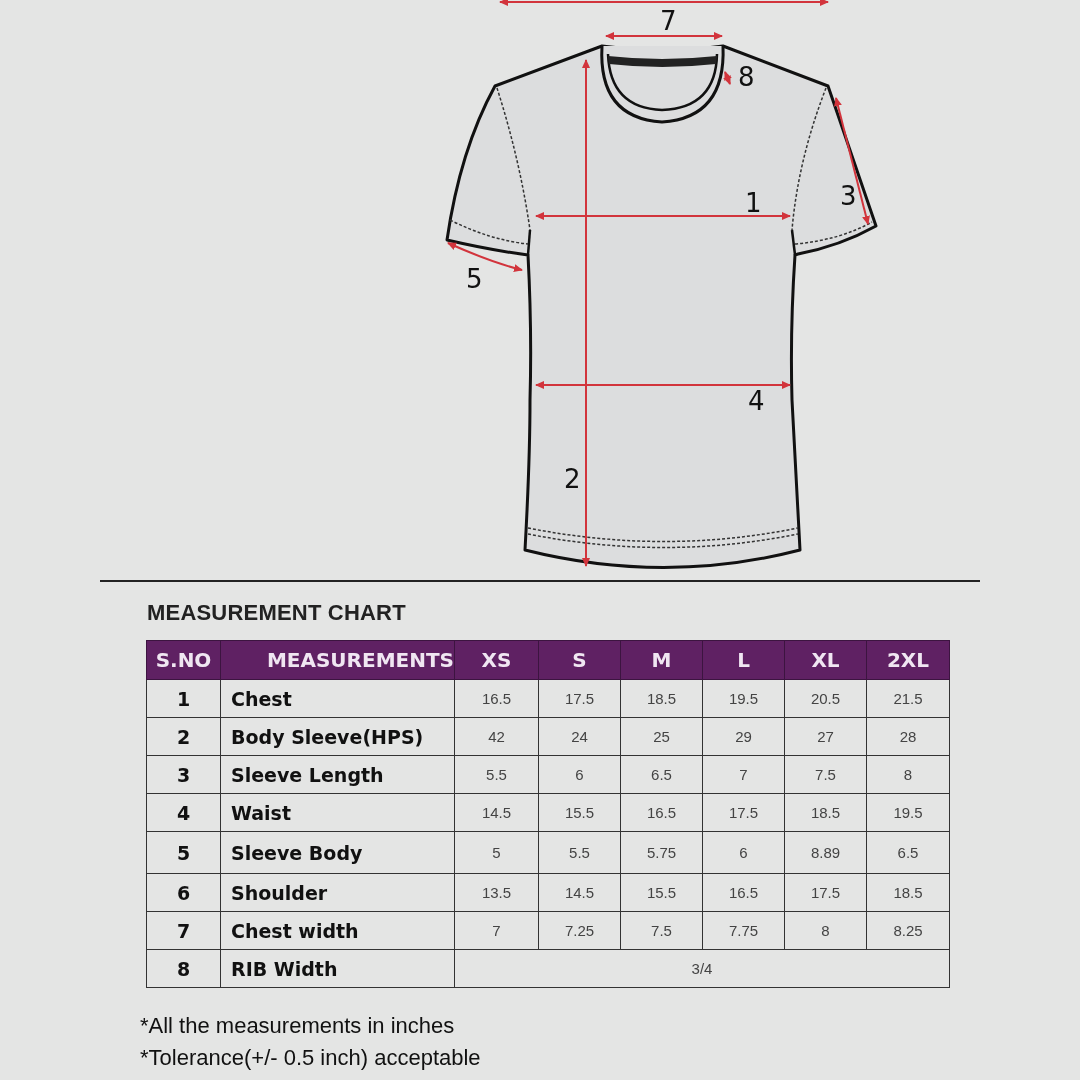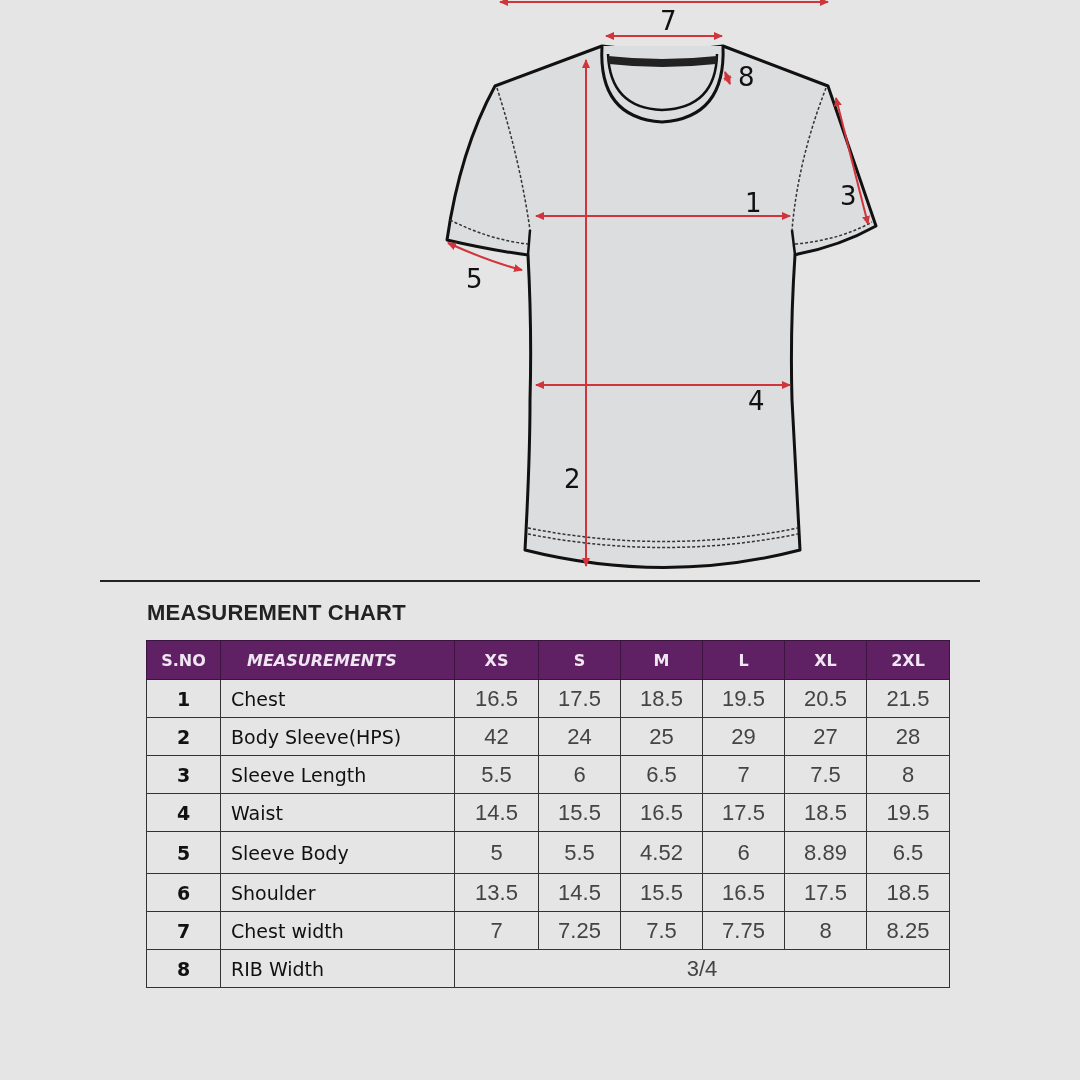"S.NO" table.chart th { font-size: 16px -> 20px }
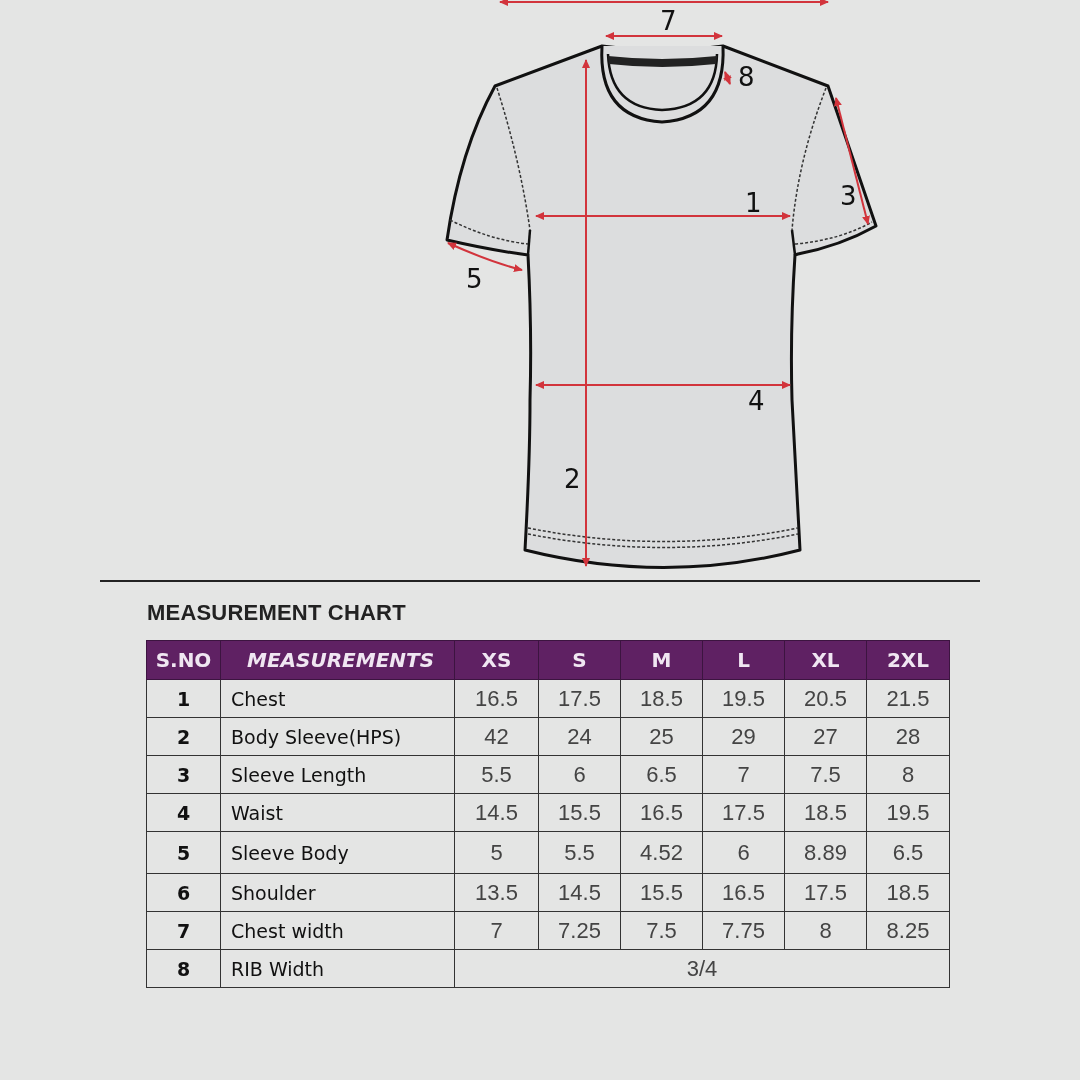"MEASUREMENTS" table.chart th.left { font-style: italic -> none; text-align: left -> right }
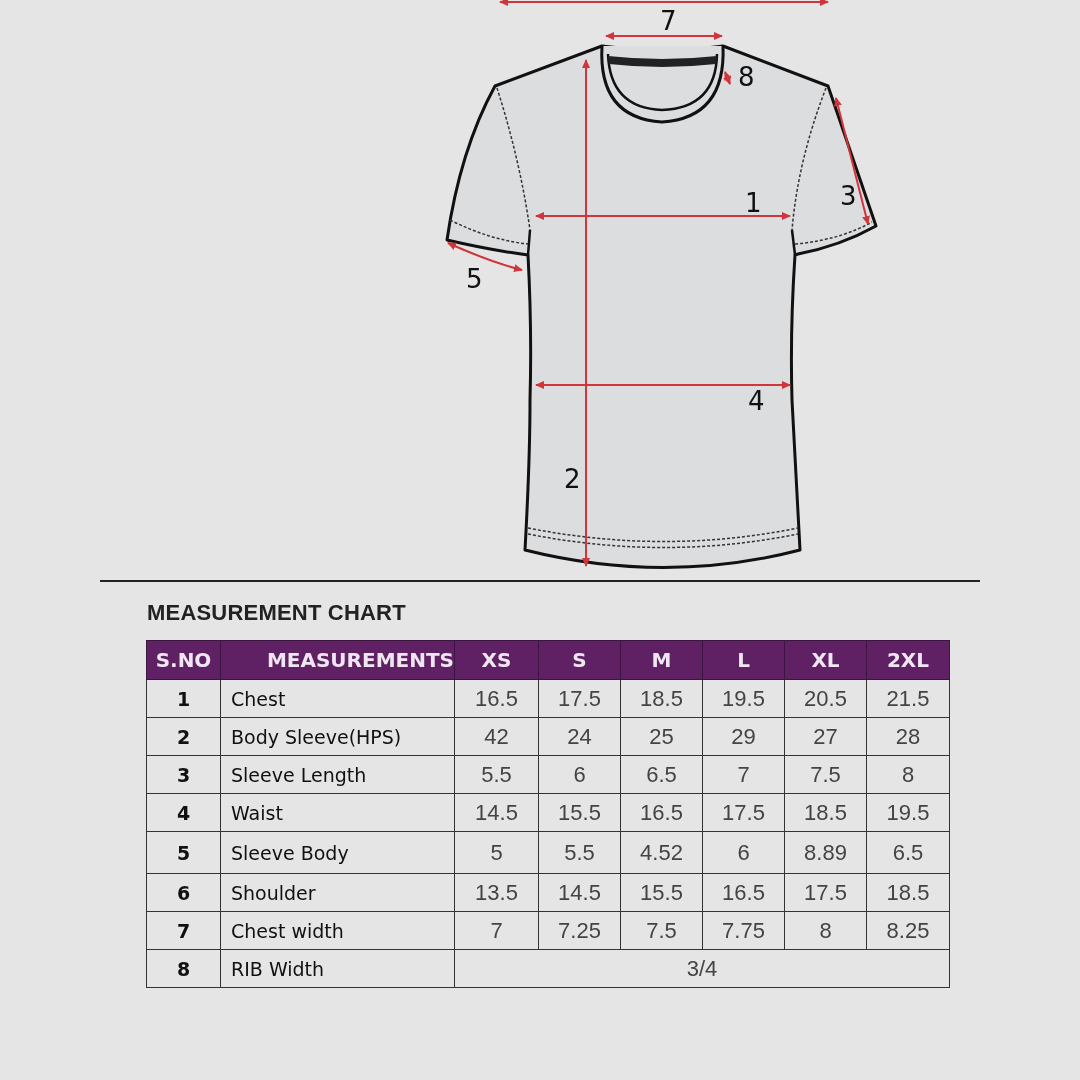"Chest" table.chart td.name { font-weight: normal -> bold }
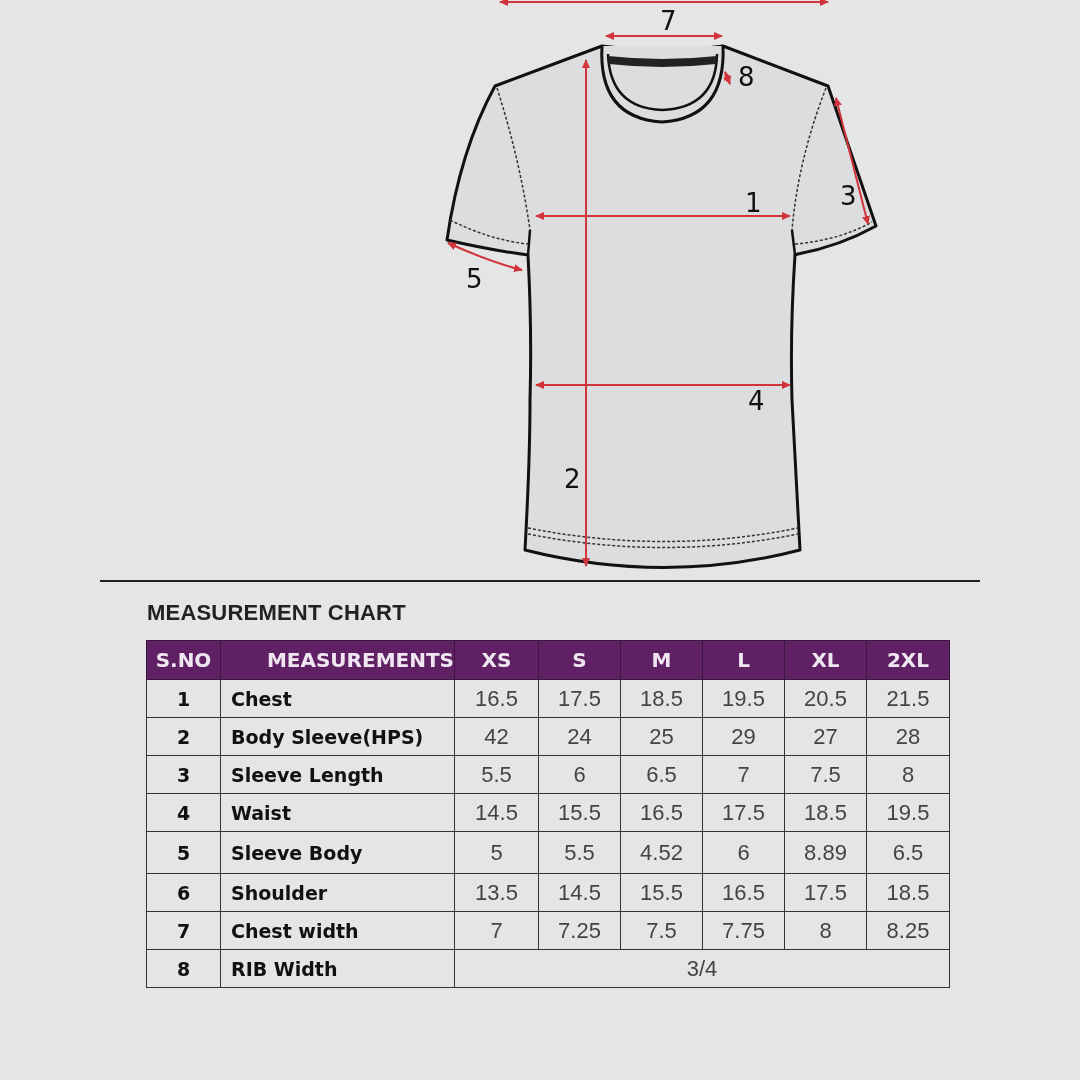"16.5" table.chart td { font-size: 22px -> 15px }
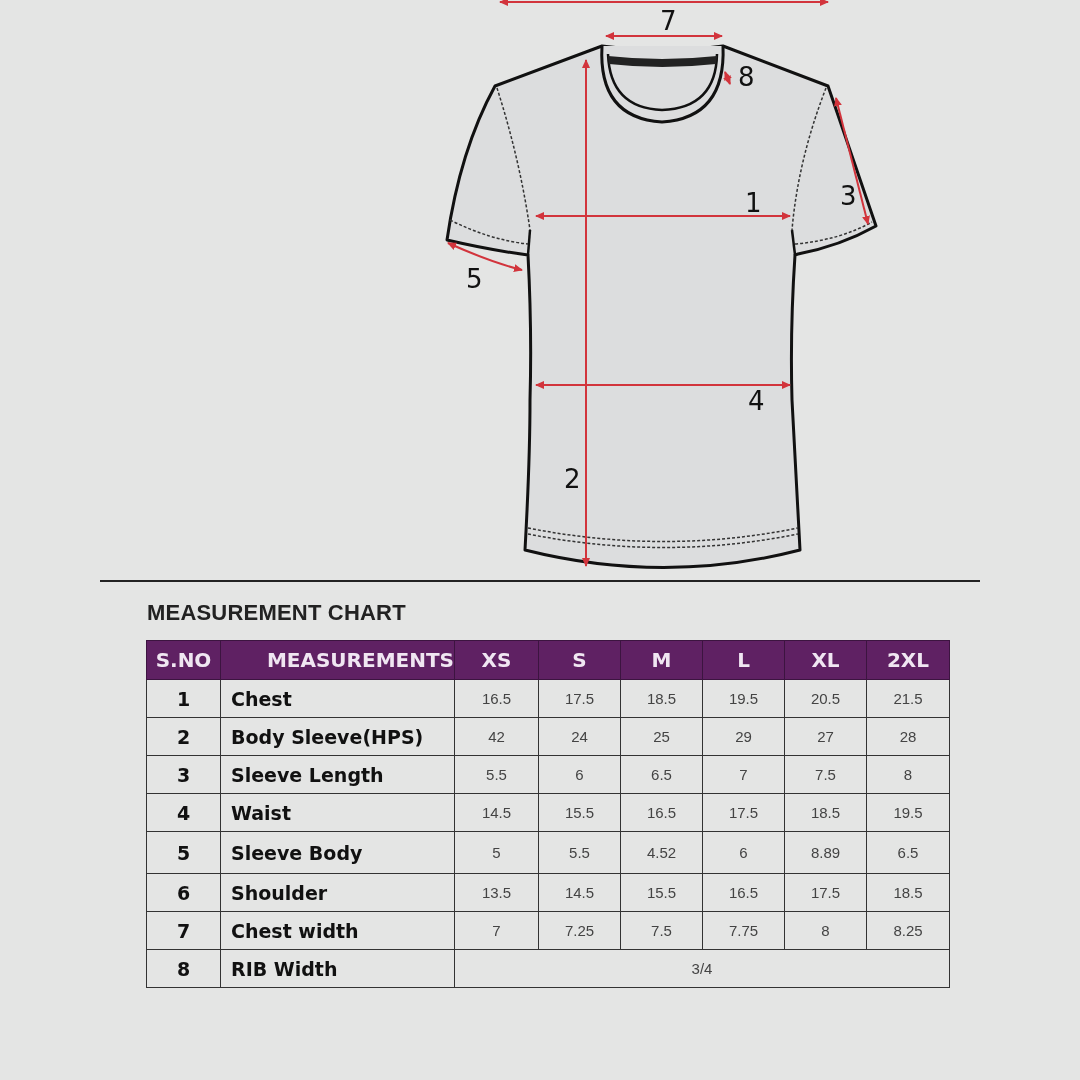"4.52" td { text: 4.52 -> 5.75 }
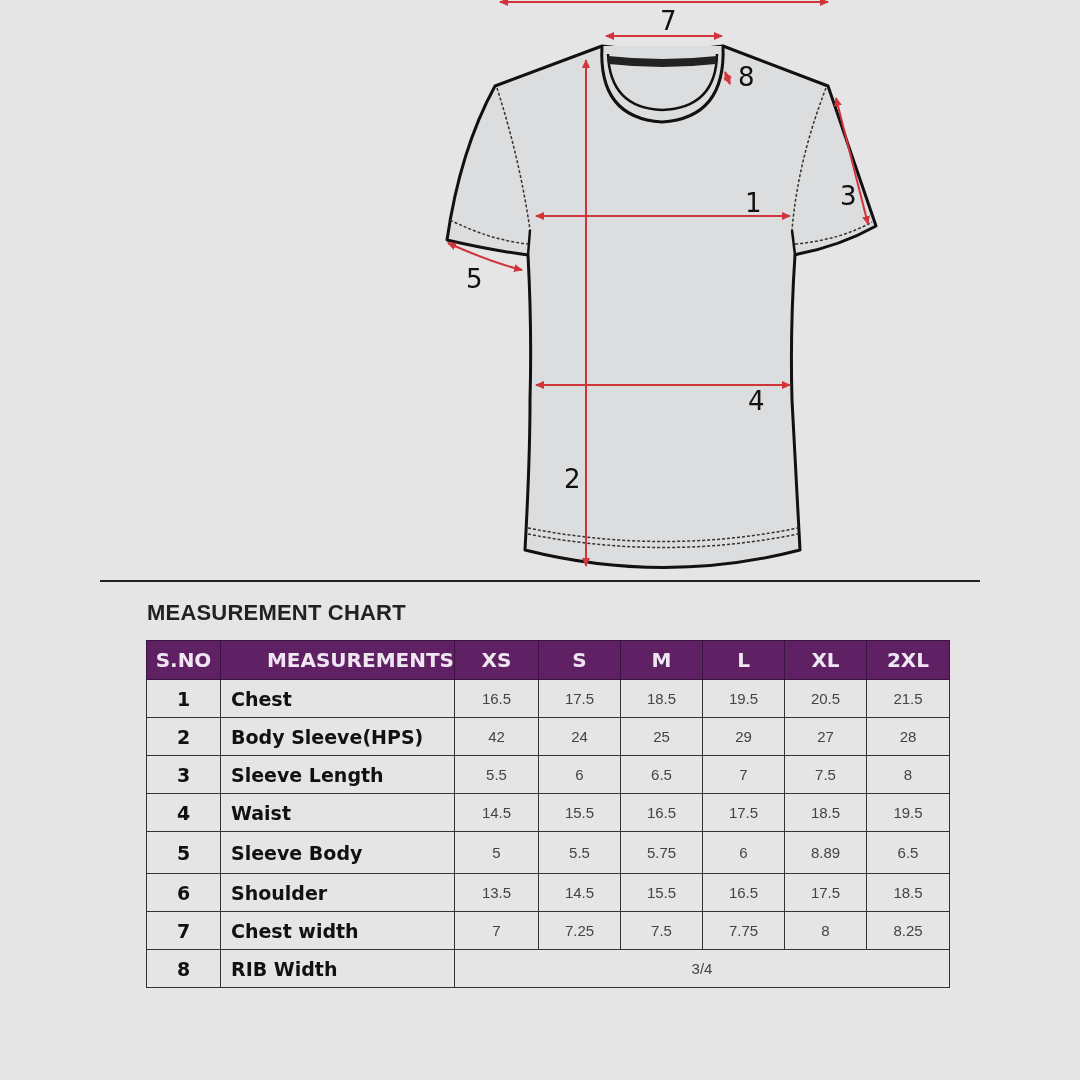"*All the measurements in inches" div { html: none -> <div>*All the measurements in inches</div> }
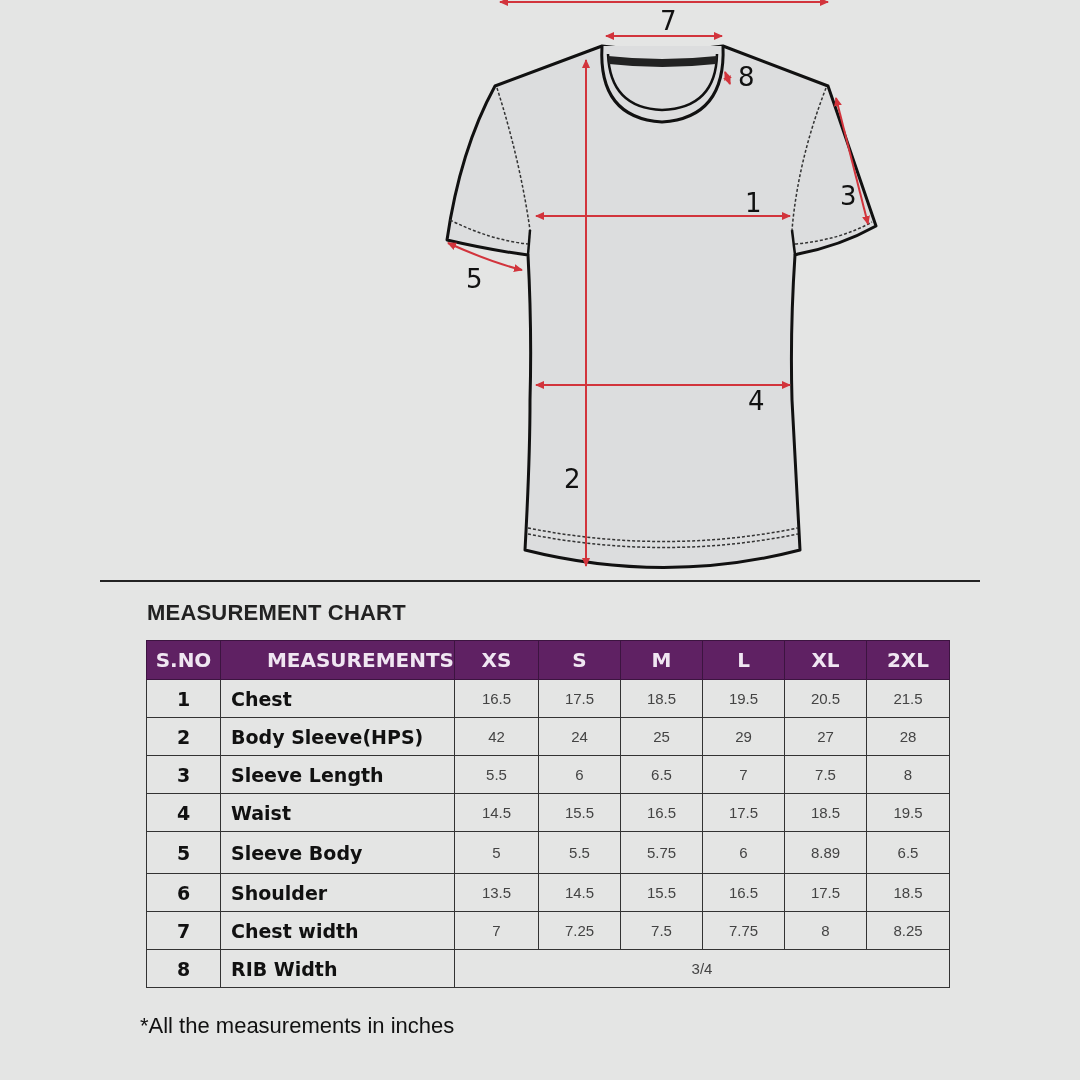"*Tolerance(+/- 0.5 inch) acceptable" div { html: none -> <div>*Tolerance(+/- 0.5 inch) acceptable</div> }
